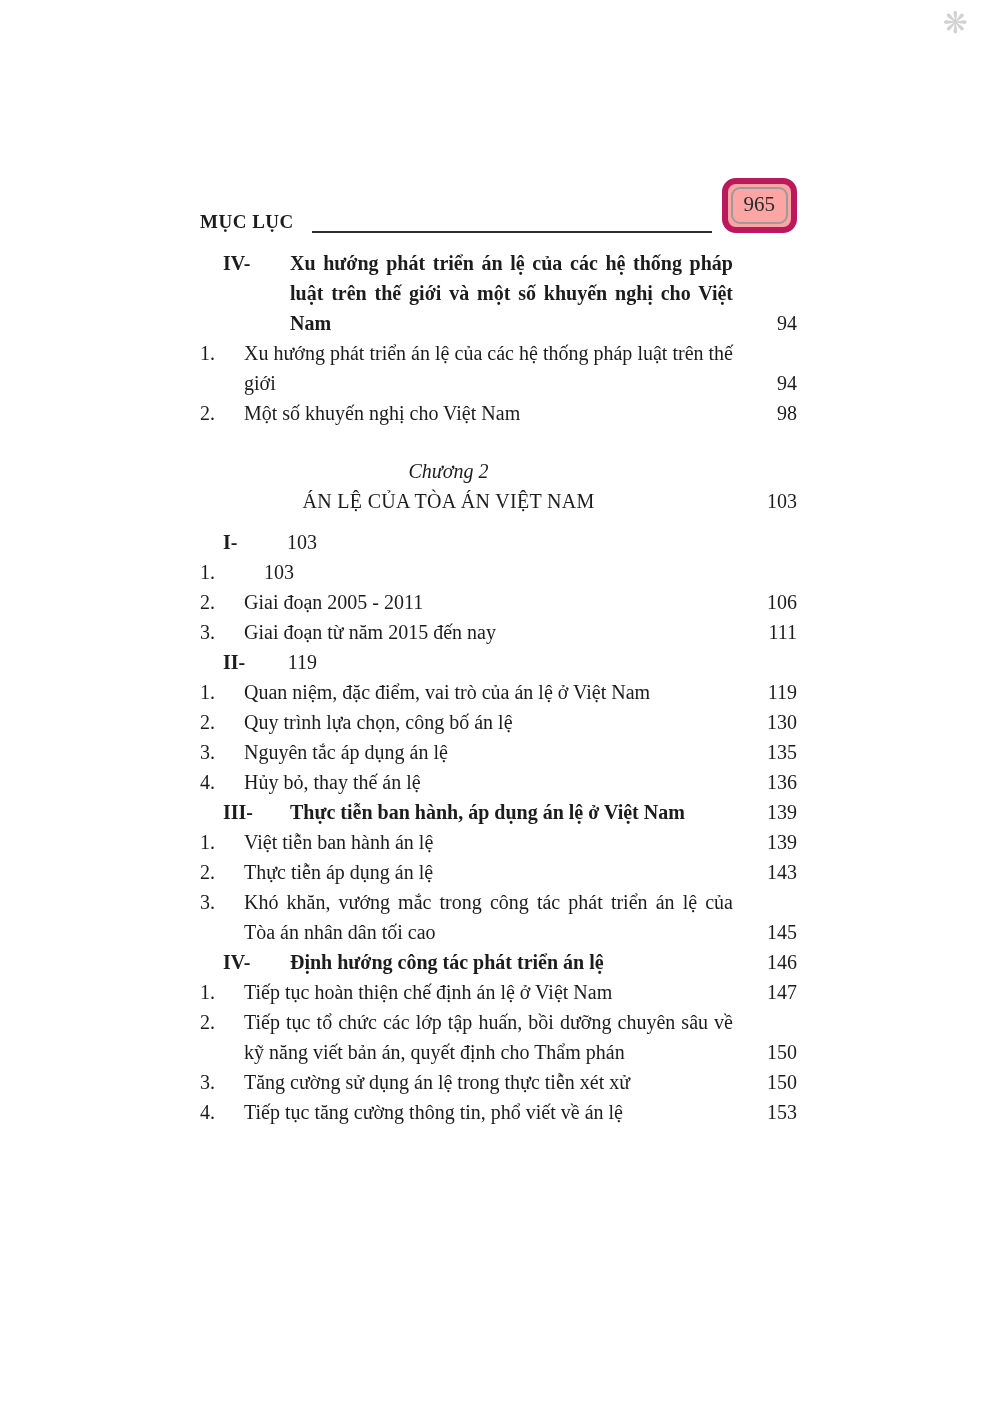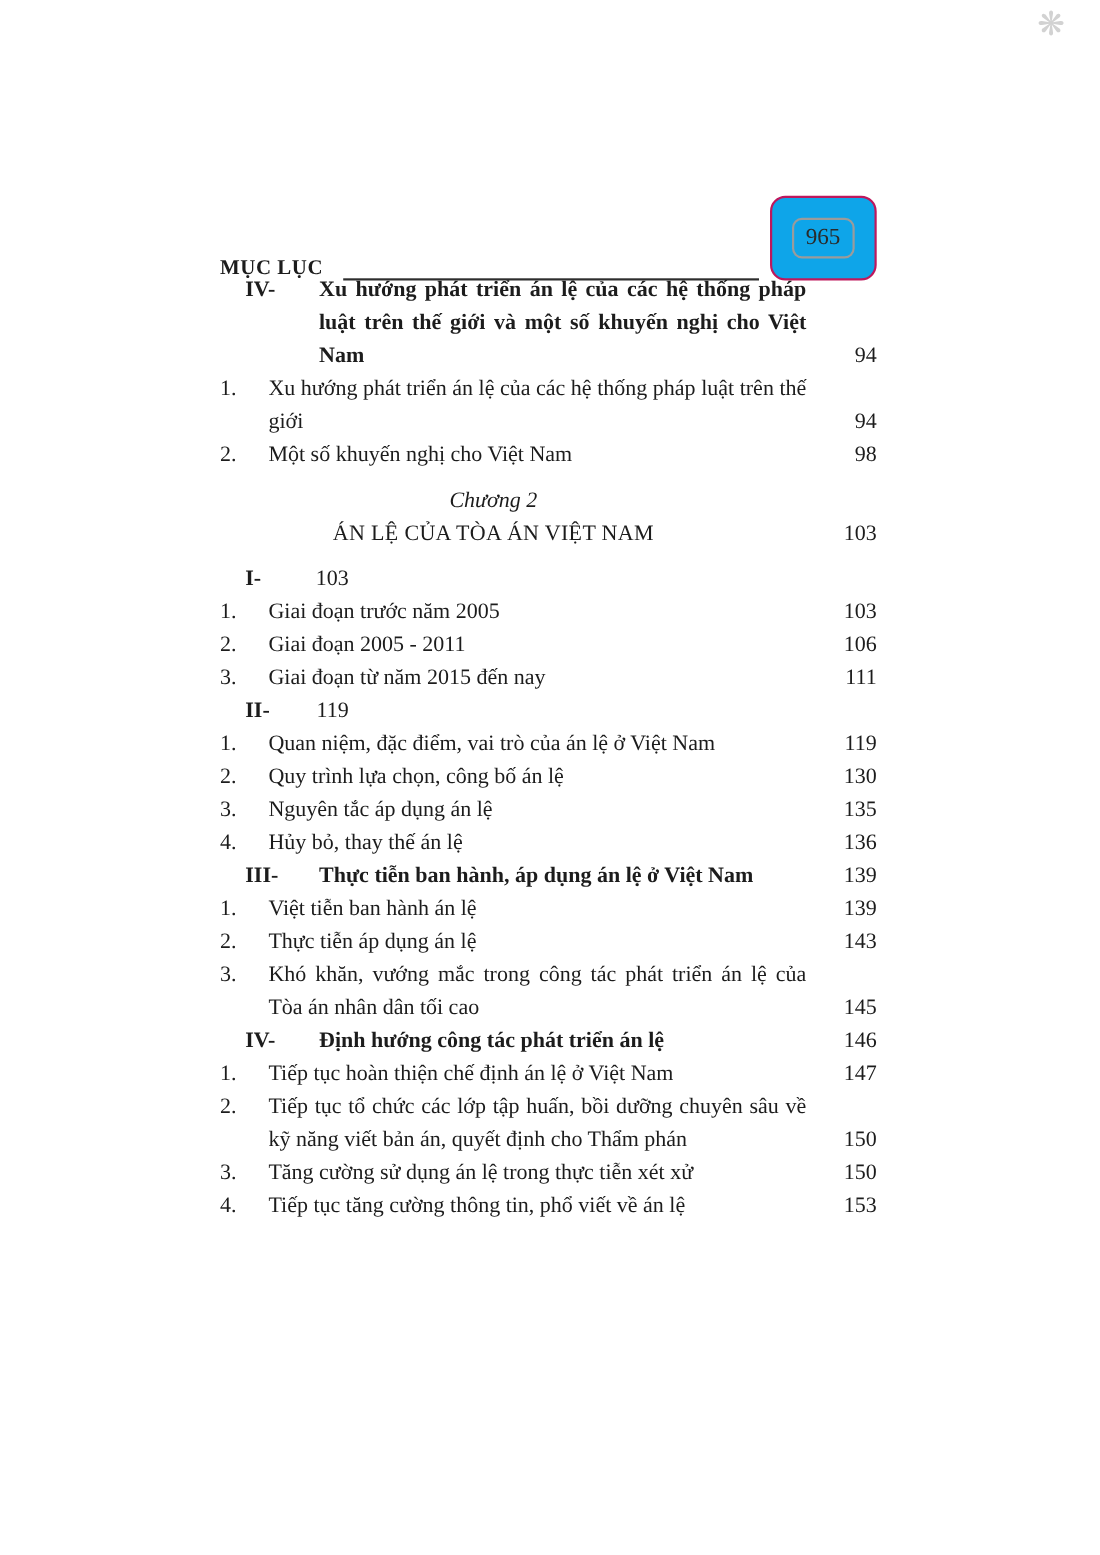"965" .page-badge-outer { background: #0ea5e9 -> #fca5a5; border: 2px solid #be185d -> 6px solid #be185d; padding: 18px -> 3px }
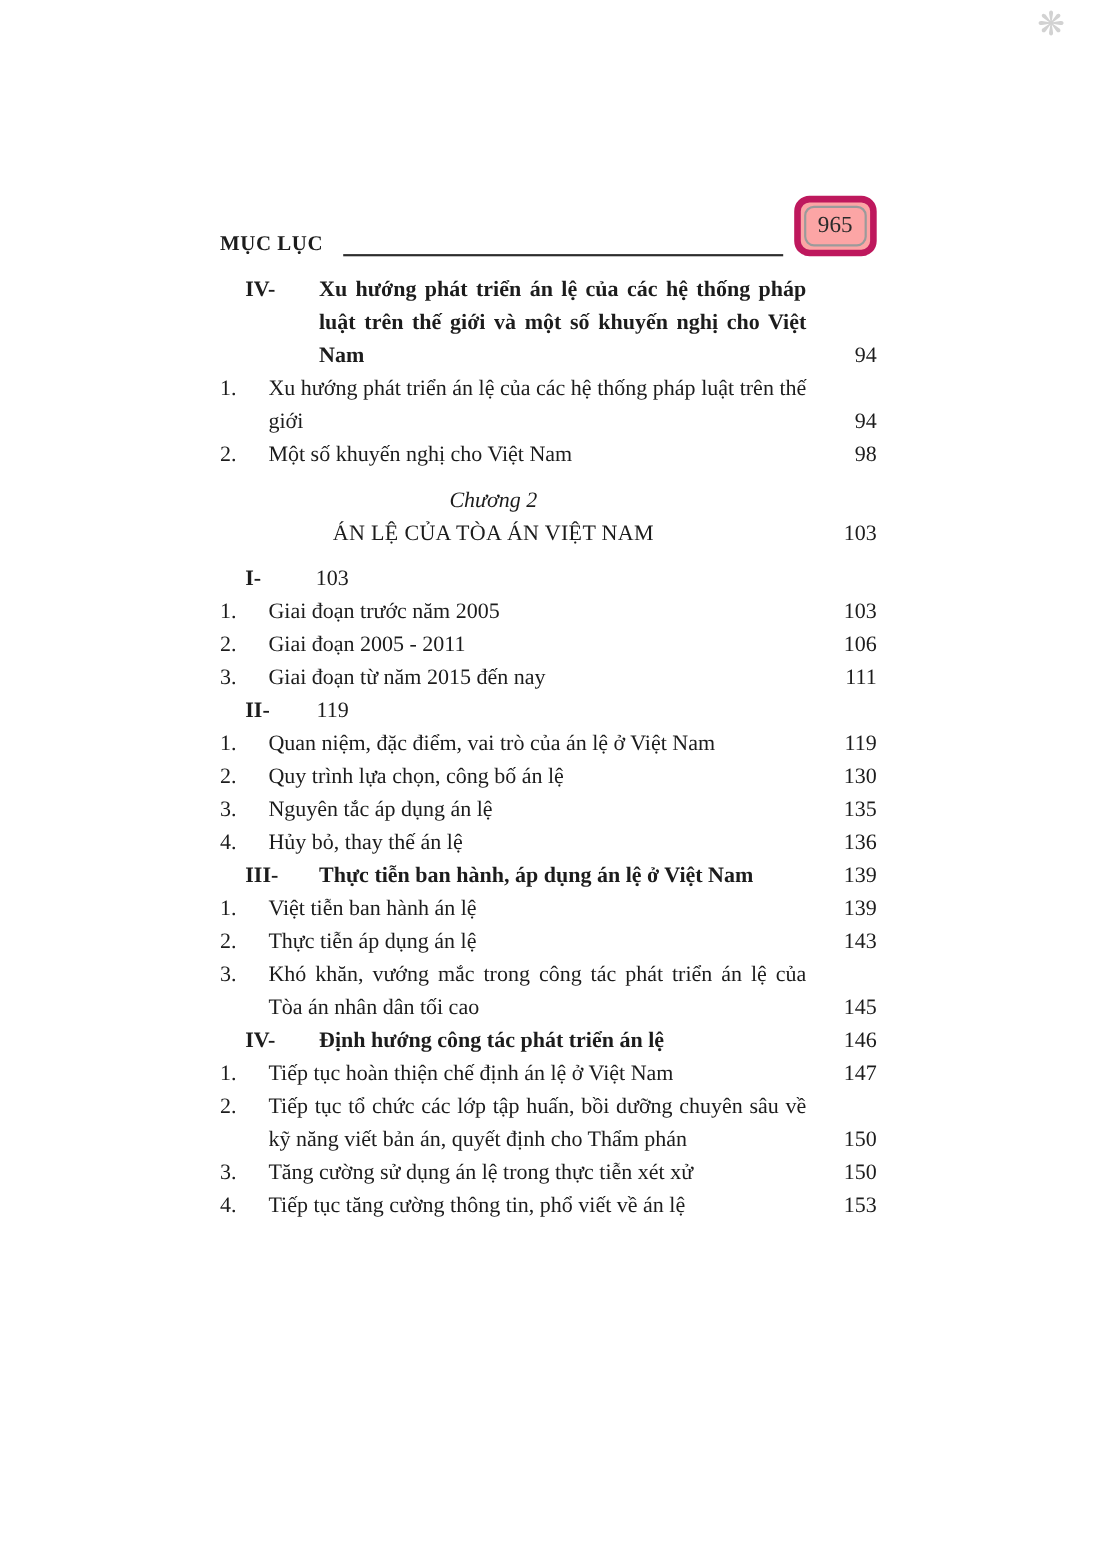"Chương 2" .chapter-block { margin: 12px 0 11px 0 -> 28px 0 11px 0 }
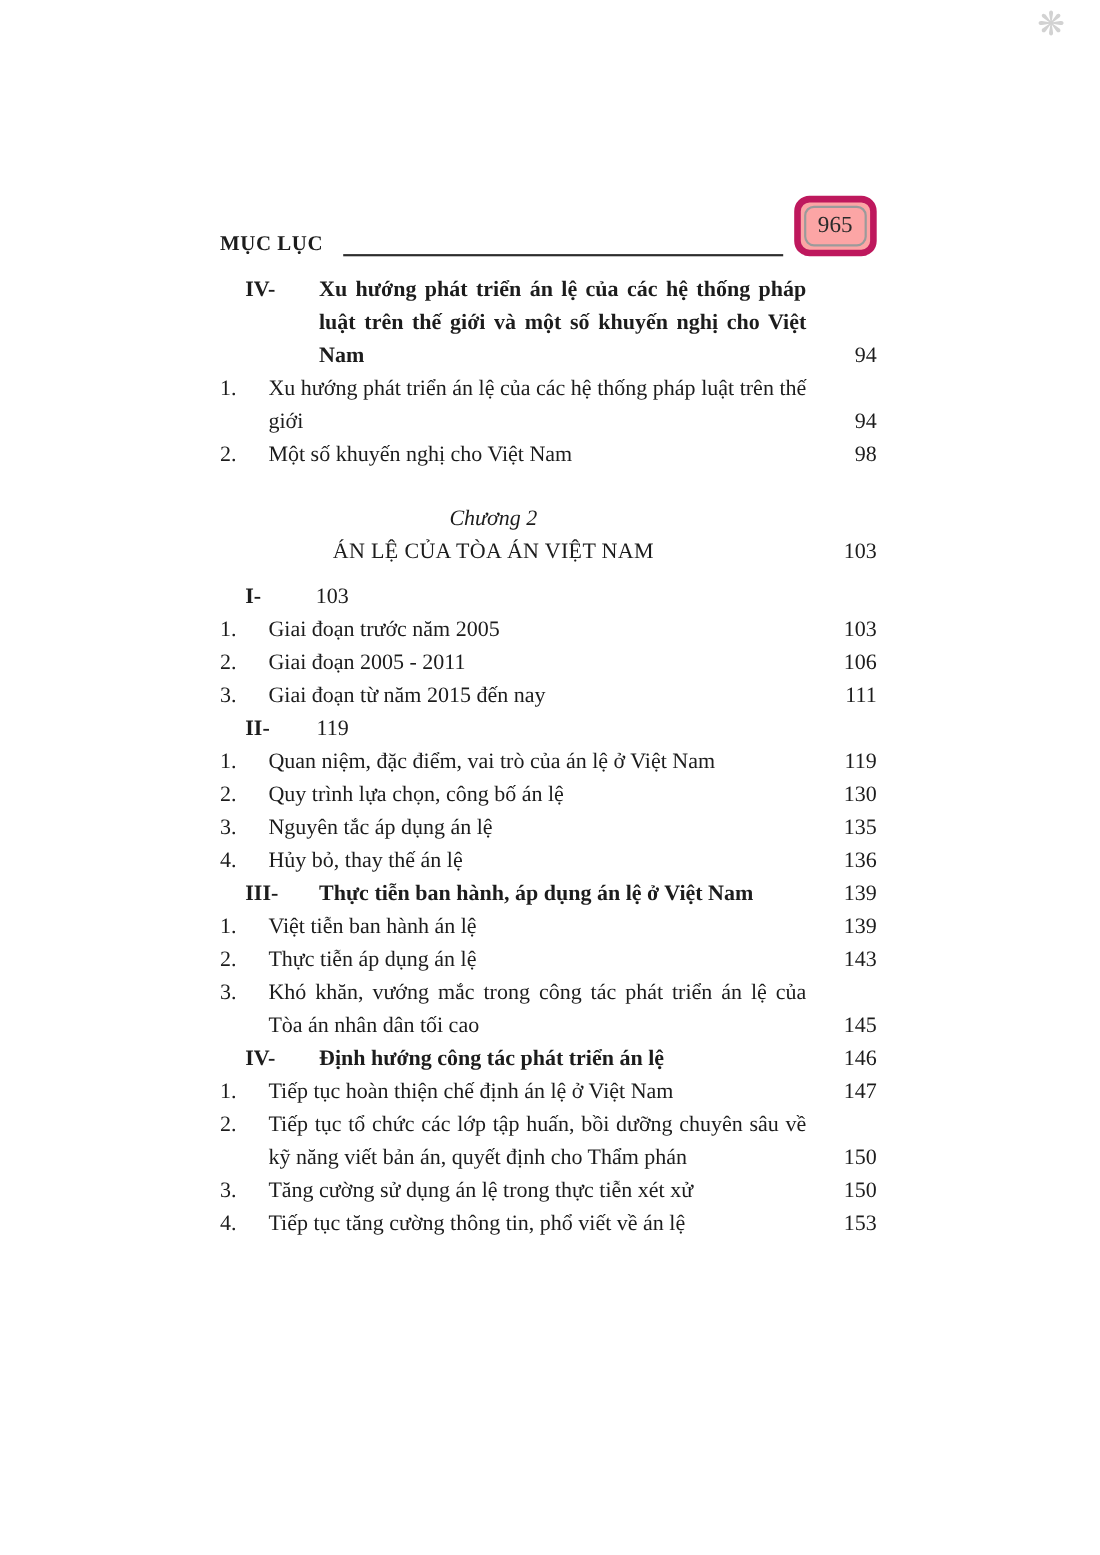"Giai đoạn trước năm 2005" span.row-text { html: <span>Giai đoạn trước năm 2005</span> -> none }
